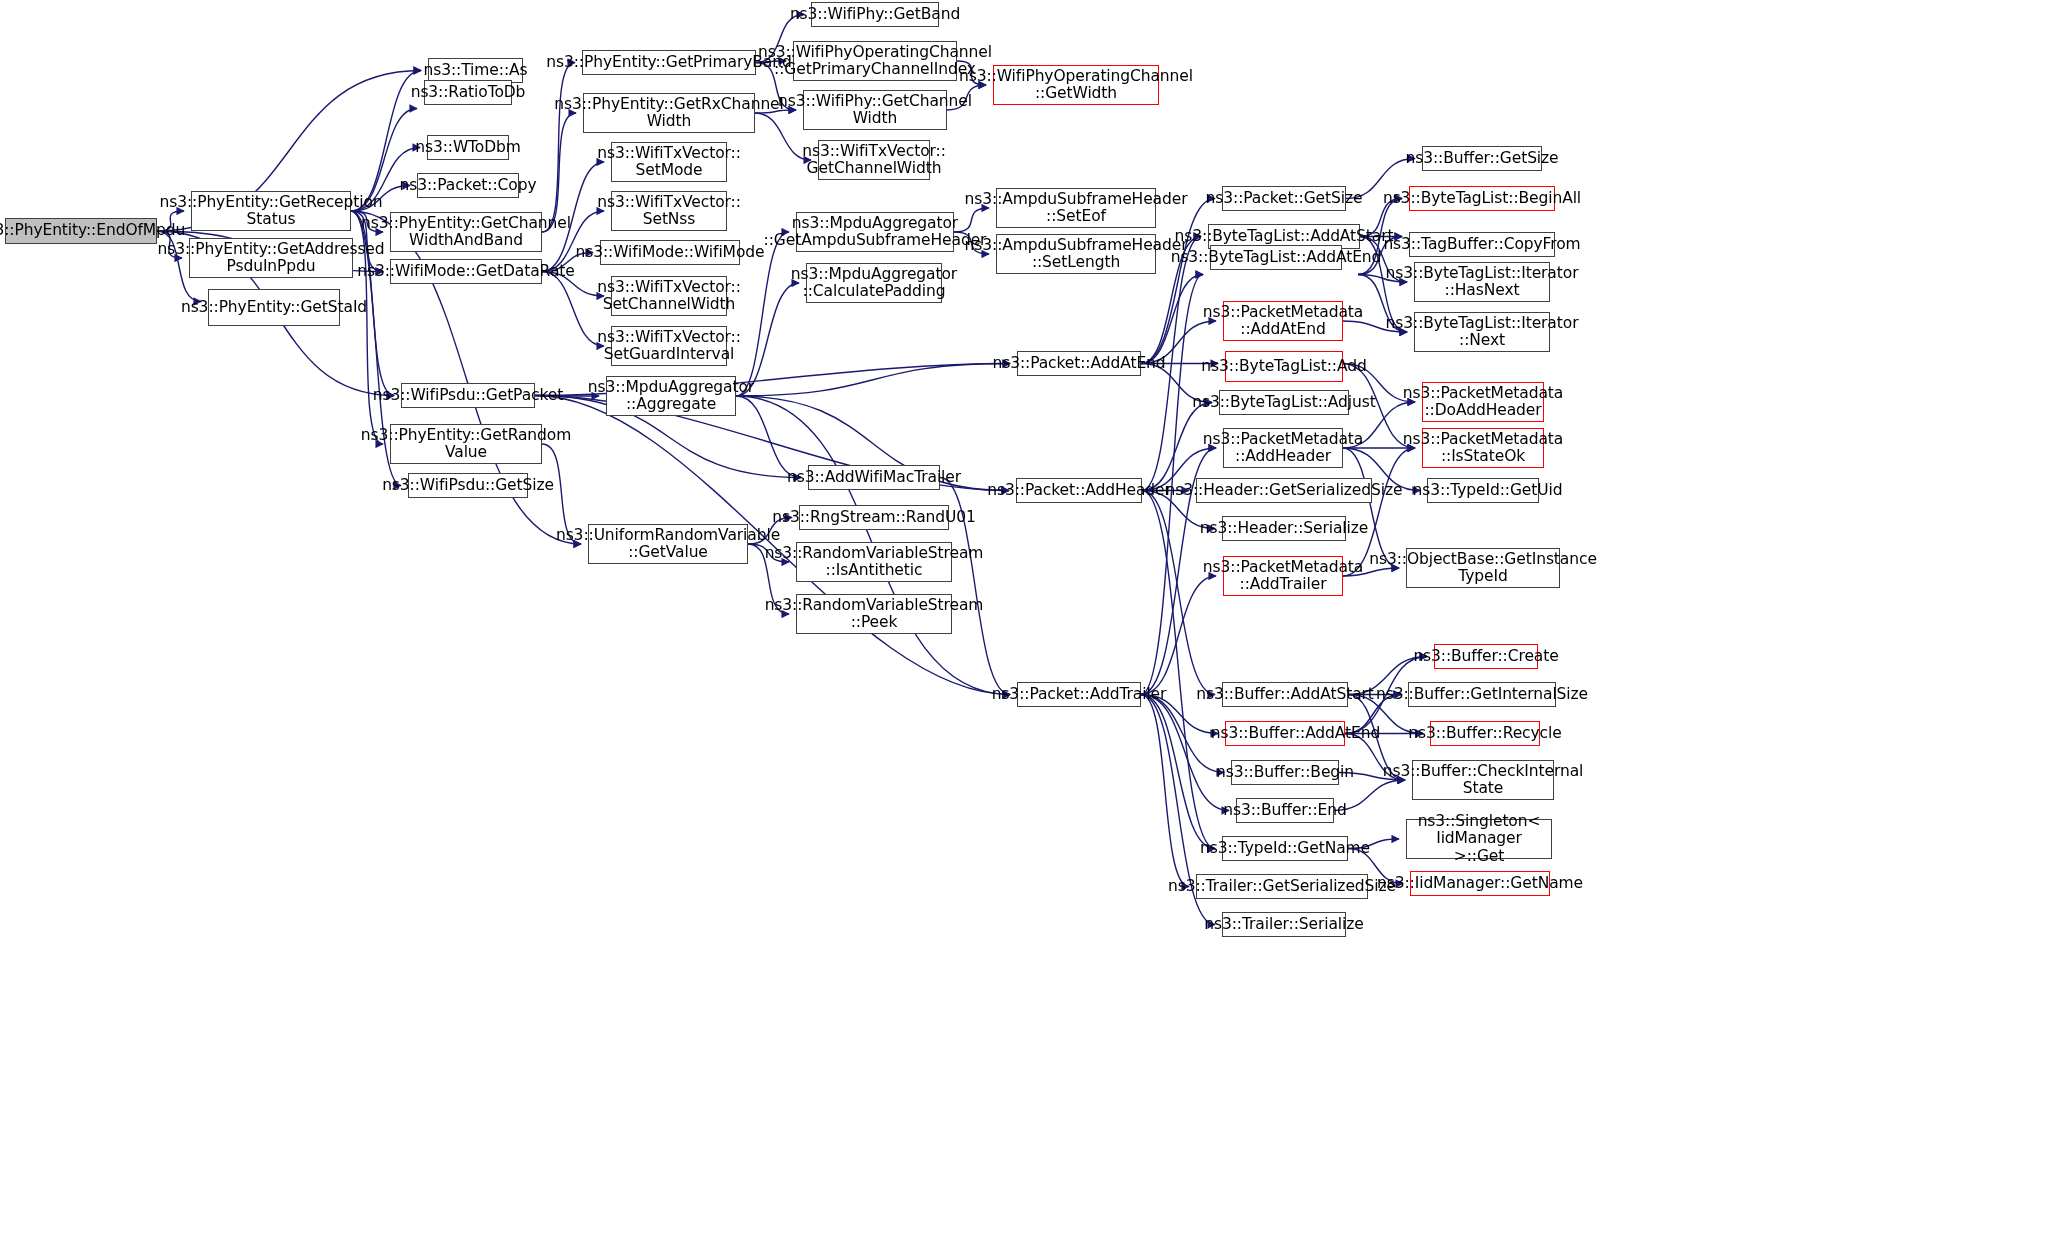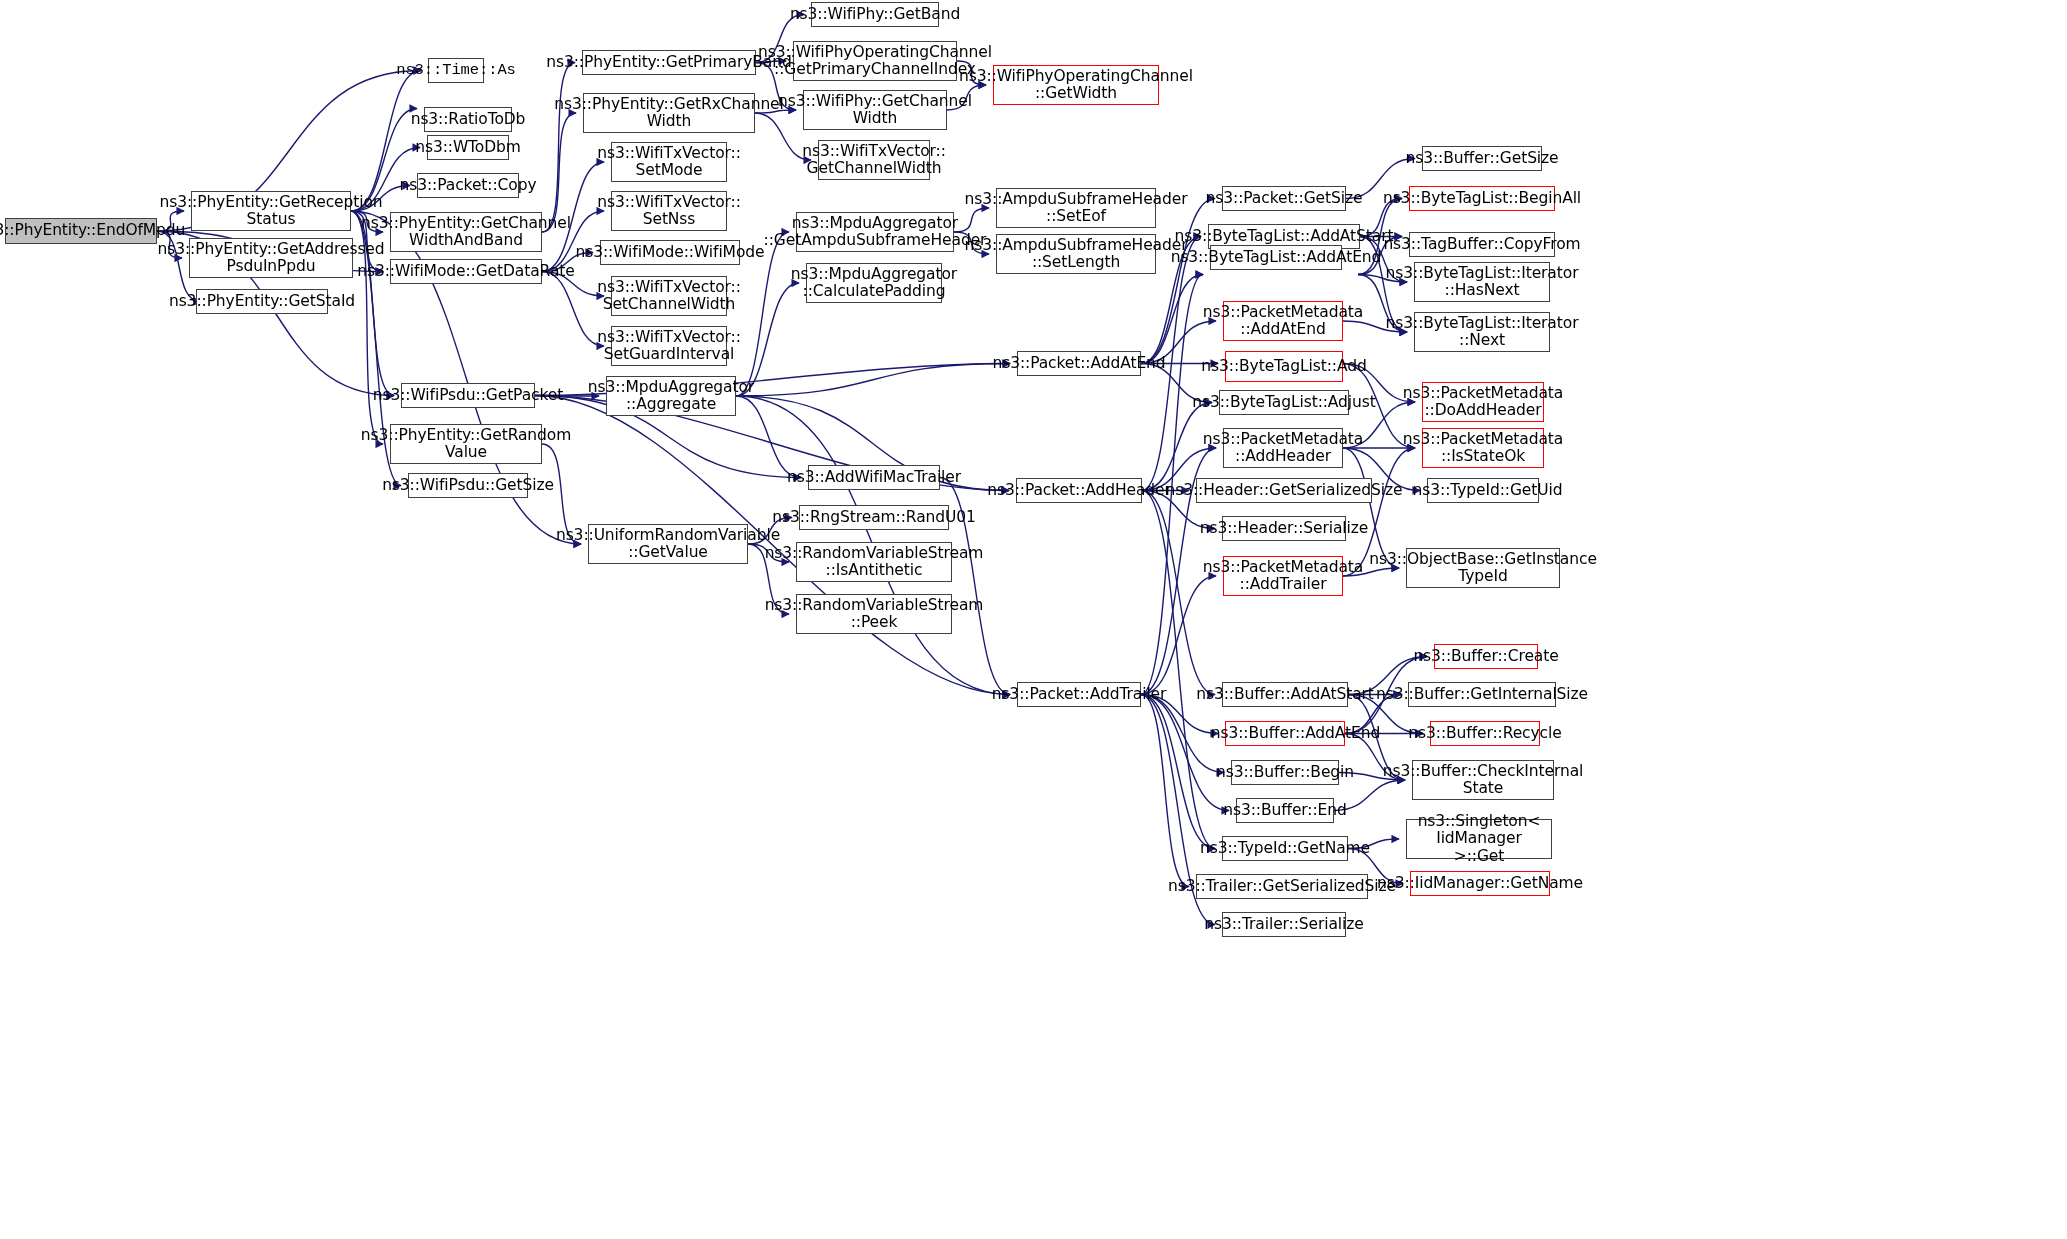"ns3::Time::As" div.node { font-family: Liberation Mono, monospace -> none; width: 56px -> 95px }
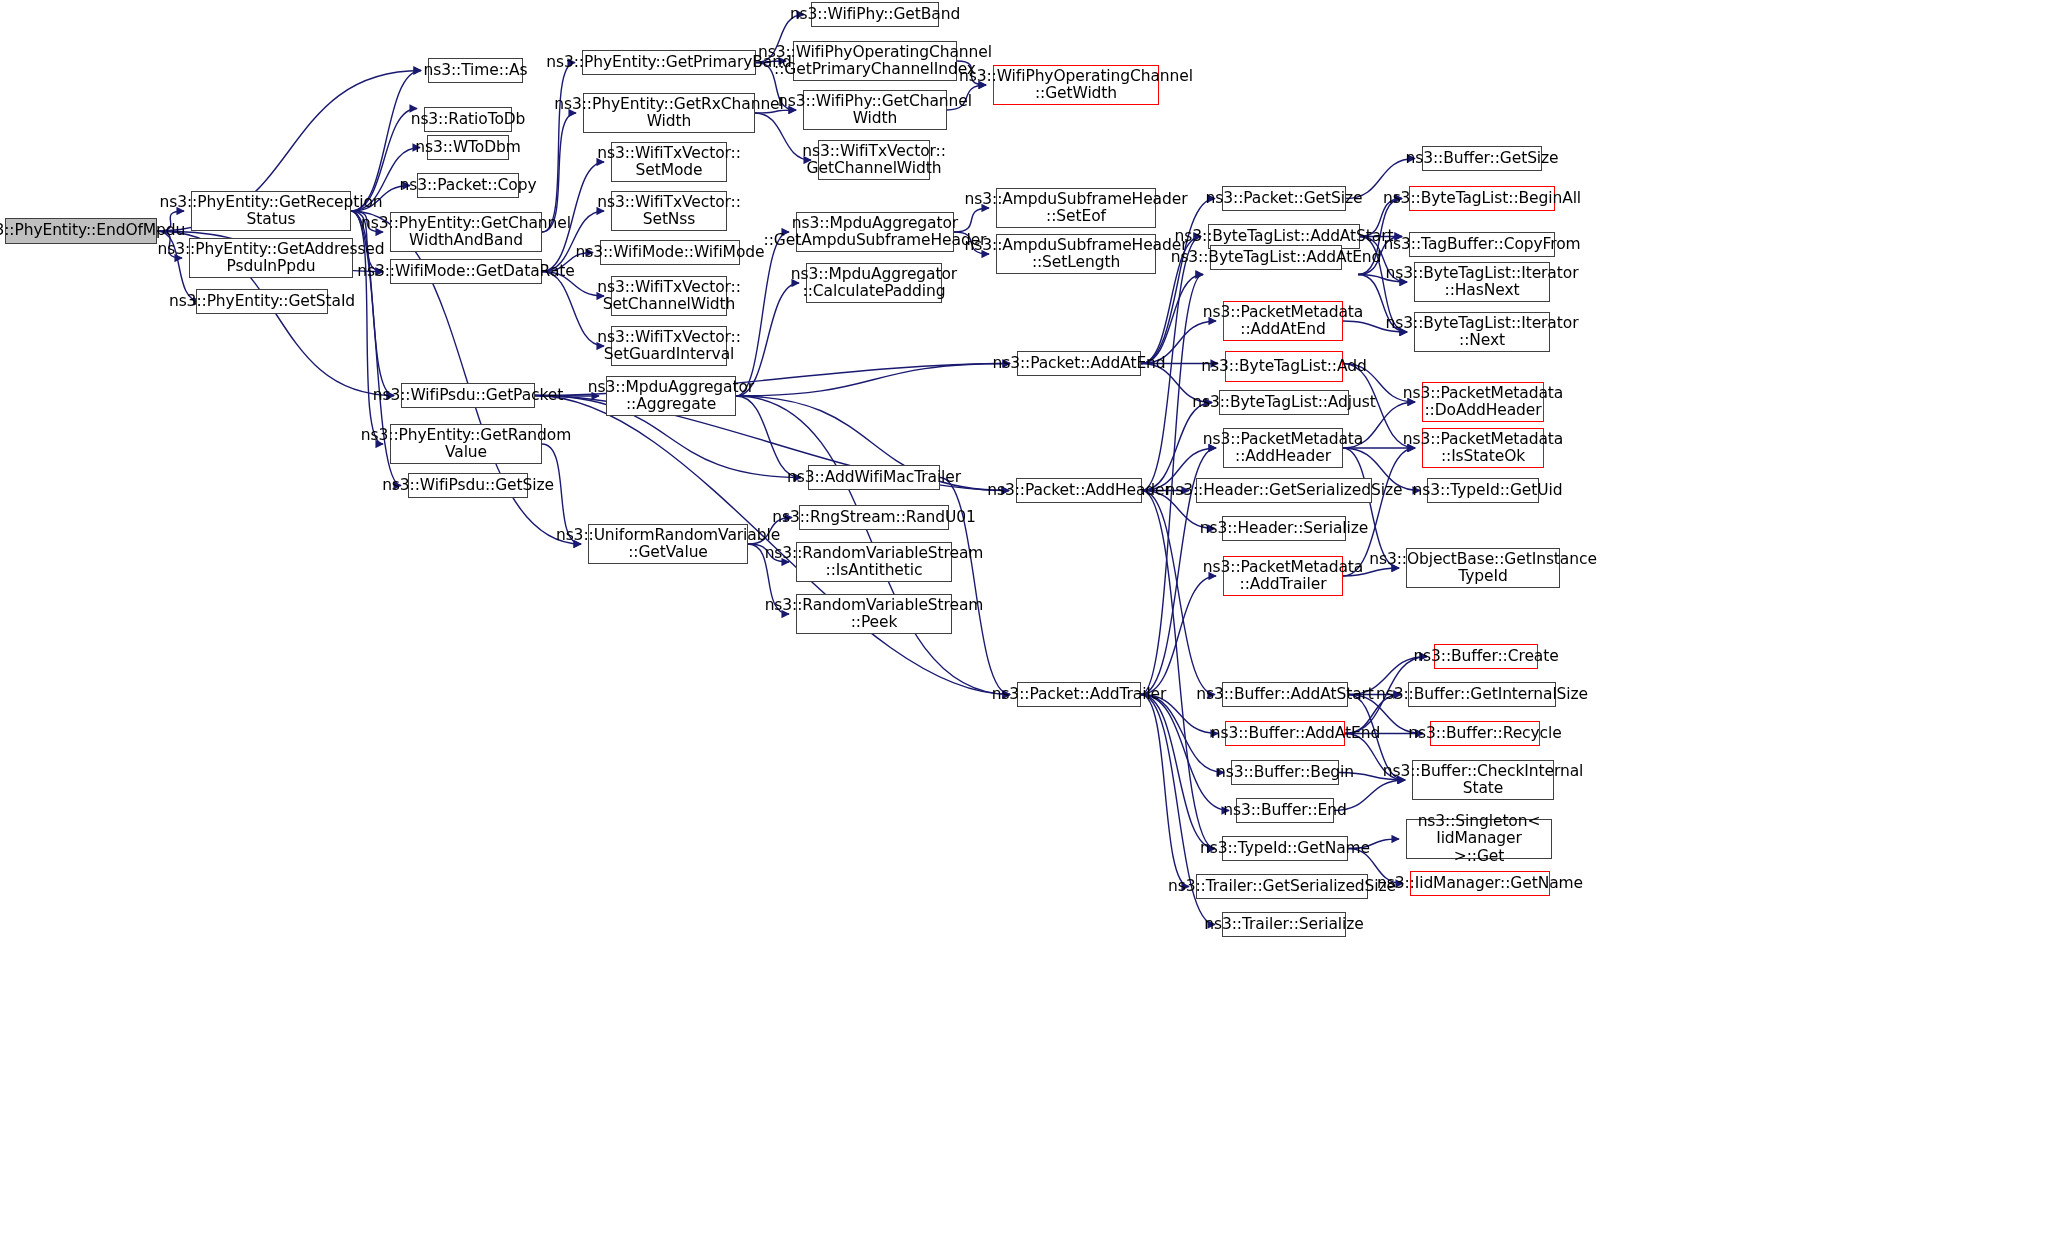"ns3::RatioToDb" div.node { top: 107px -> 80px }
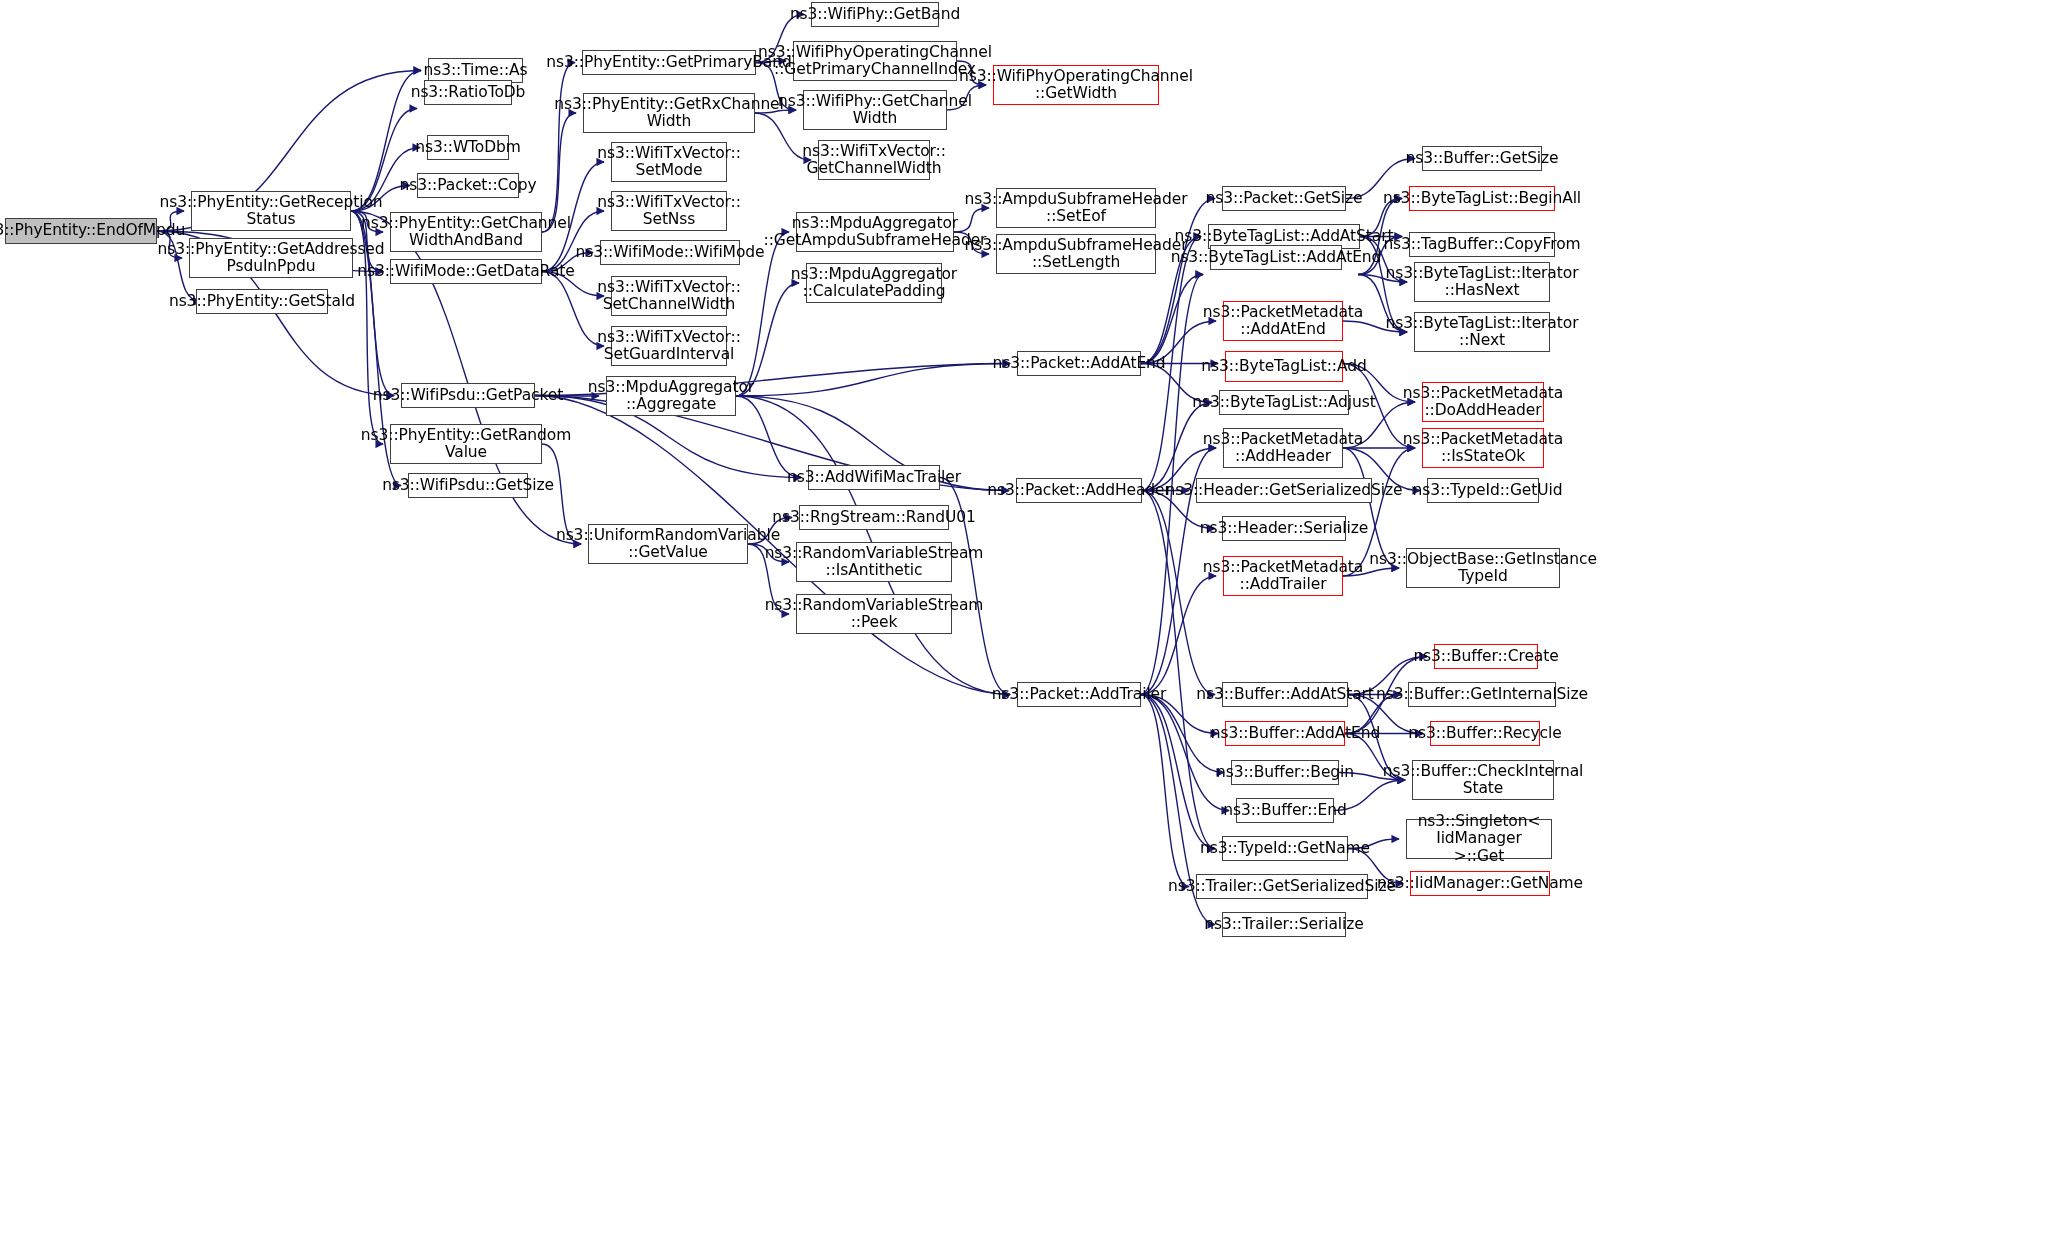"ns3::PhyEntity::GetStaId" div.node { height: 25px -> 37px; left: 196px -> 208px }
